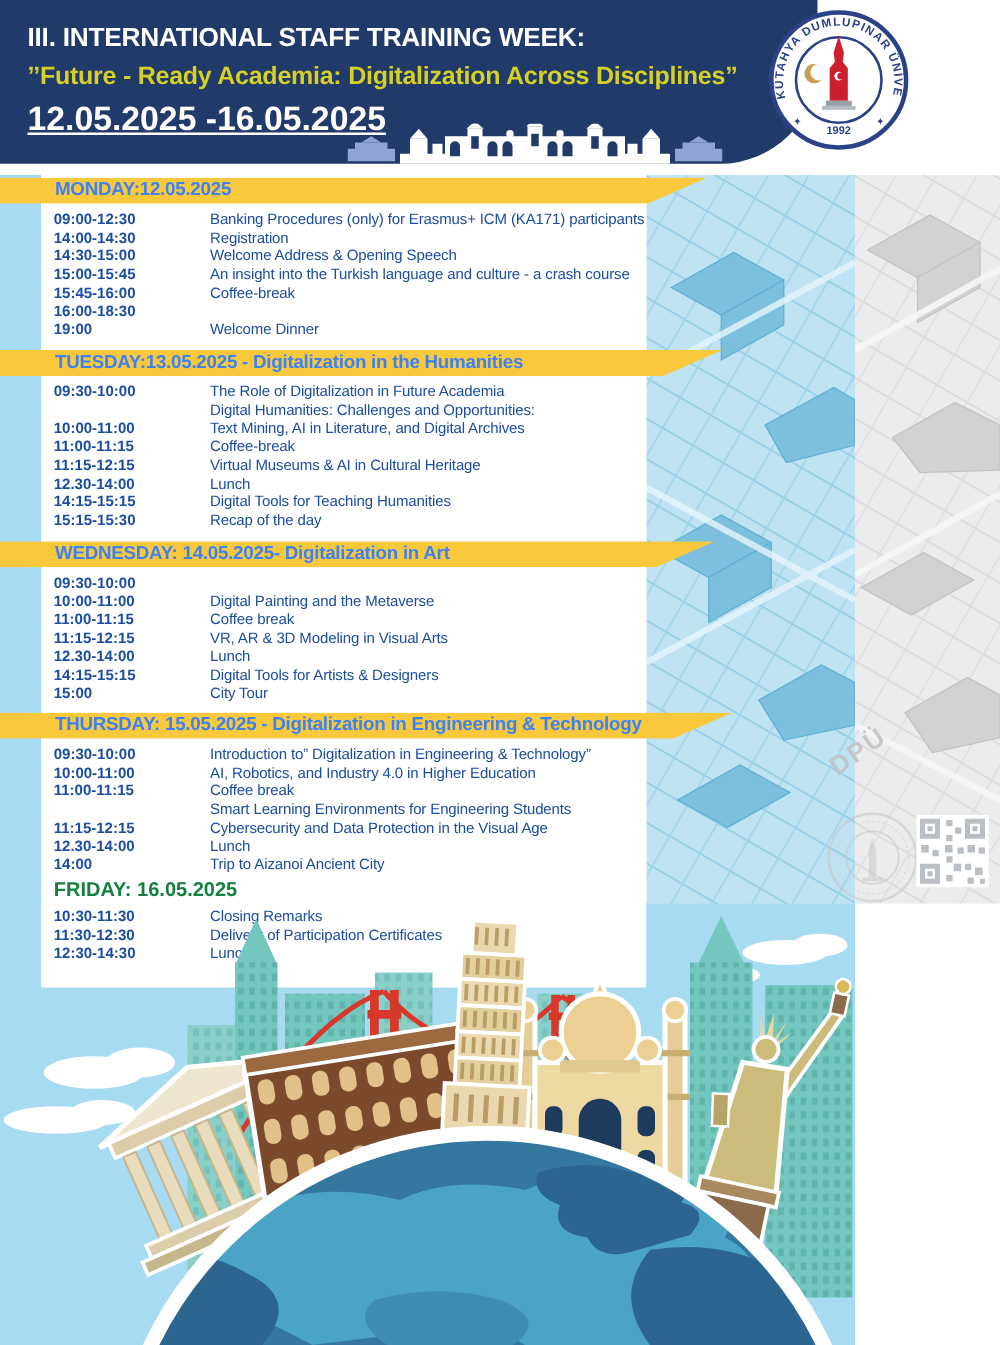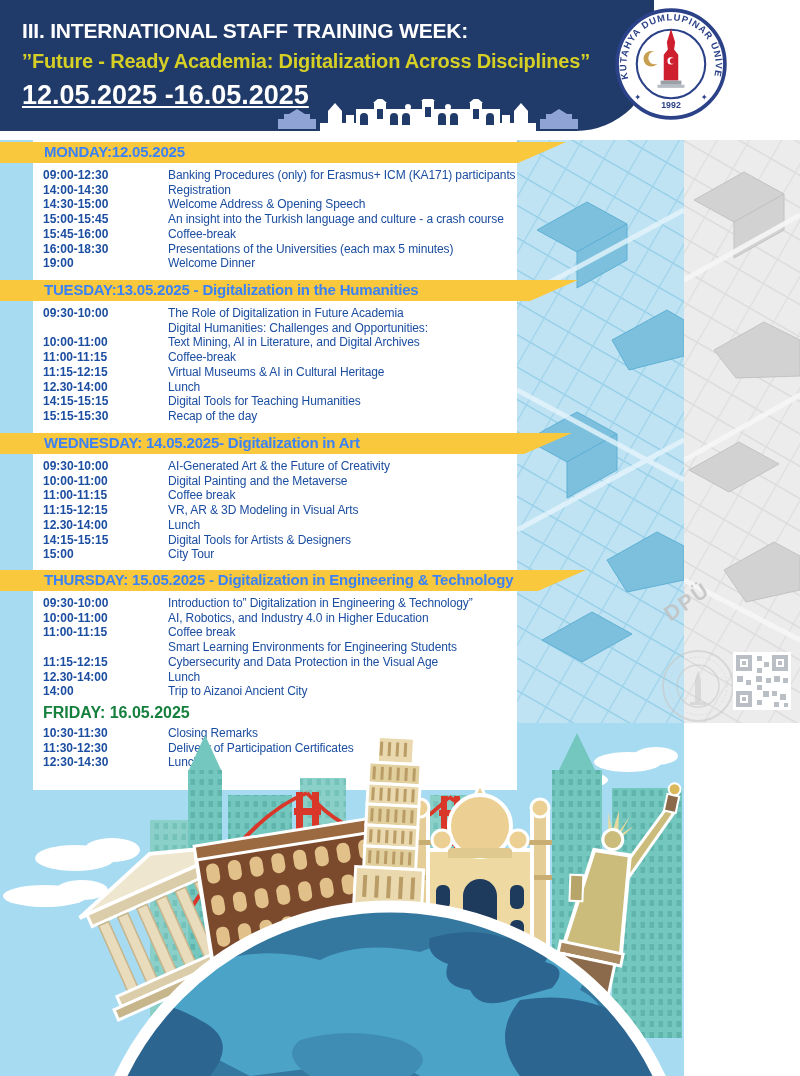"Presentations of the Universities (each" div.desc { html: <div> <div>Presentations of the Universities (each max 5 minutes)</div> </div> -> none }
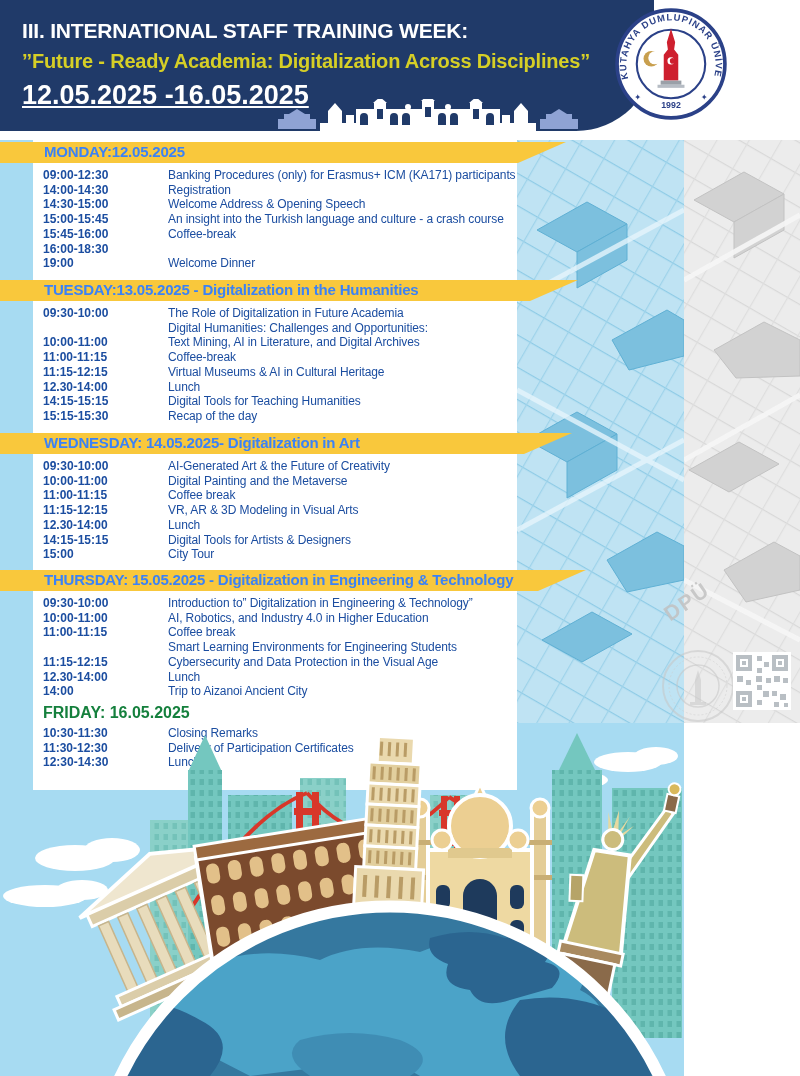"AI-Generated Art & the Future" div.desc { html: <div> <div>AI-Generated Art &amp; the Future of Creativity</div> </div> -> none }
